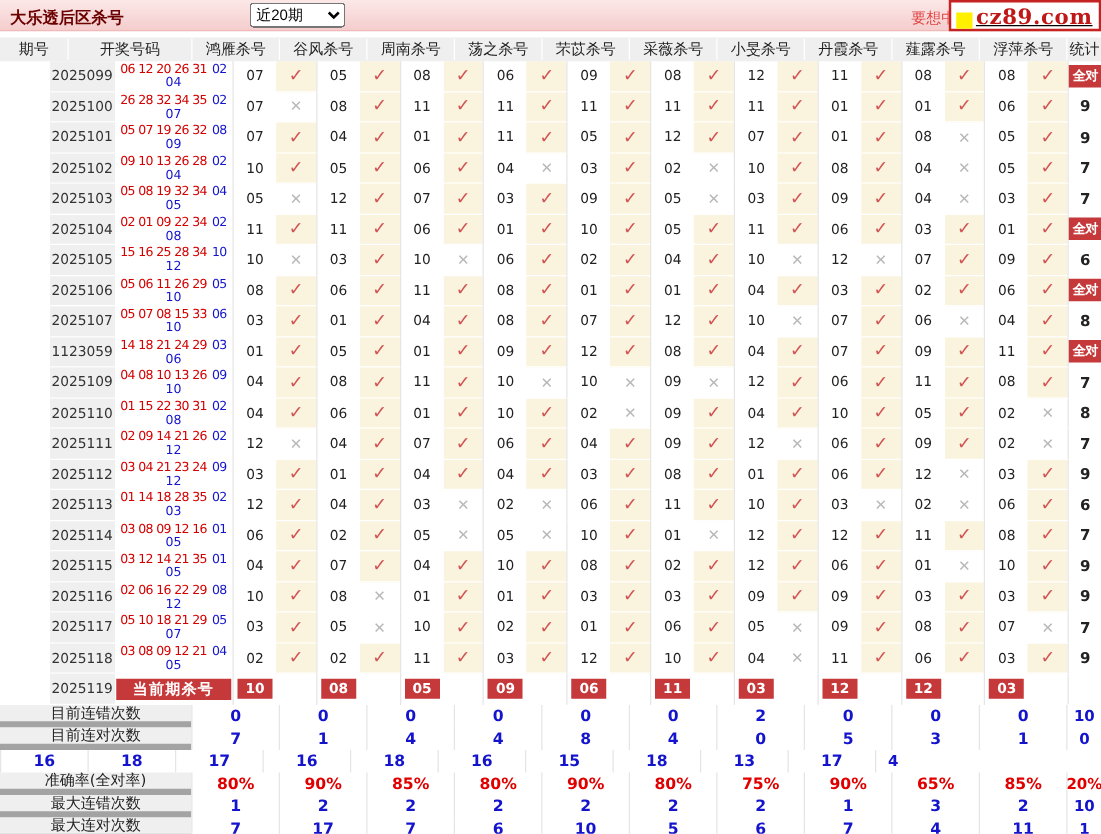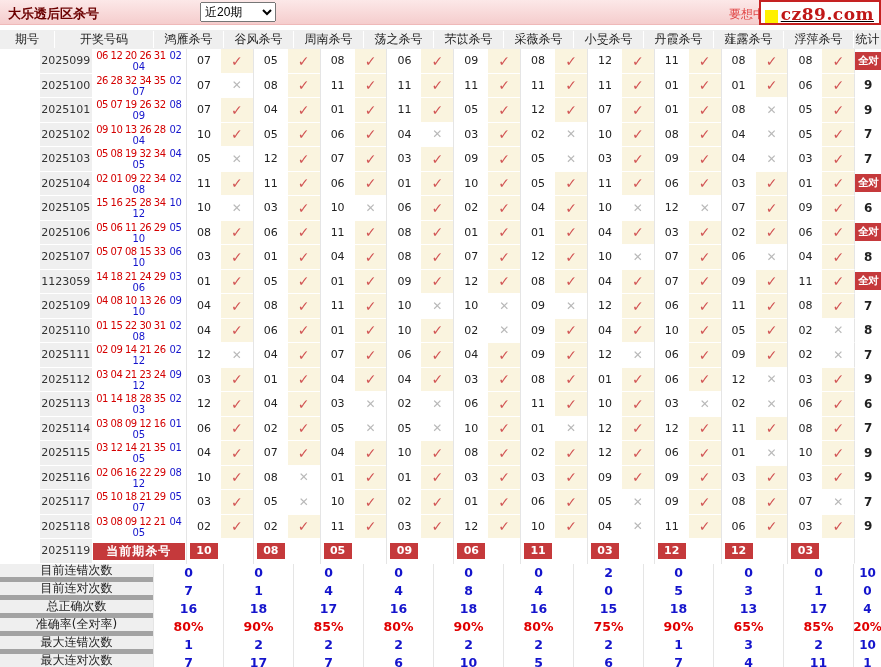"总正确次数" div.slabel { html: <div>总正确次数</div> -> none }
